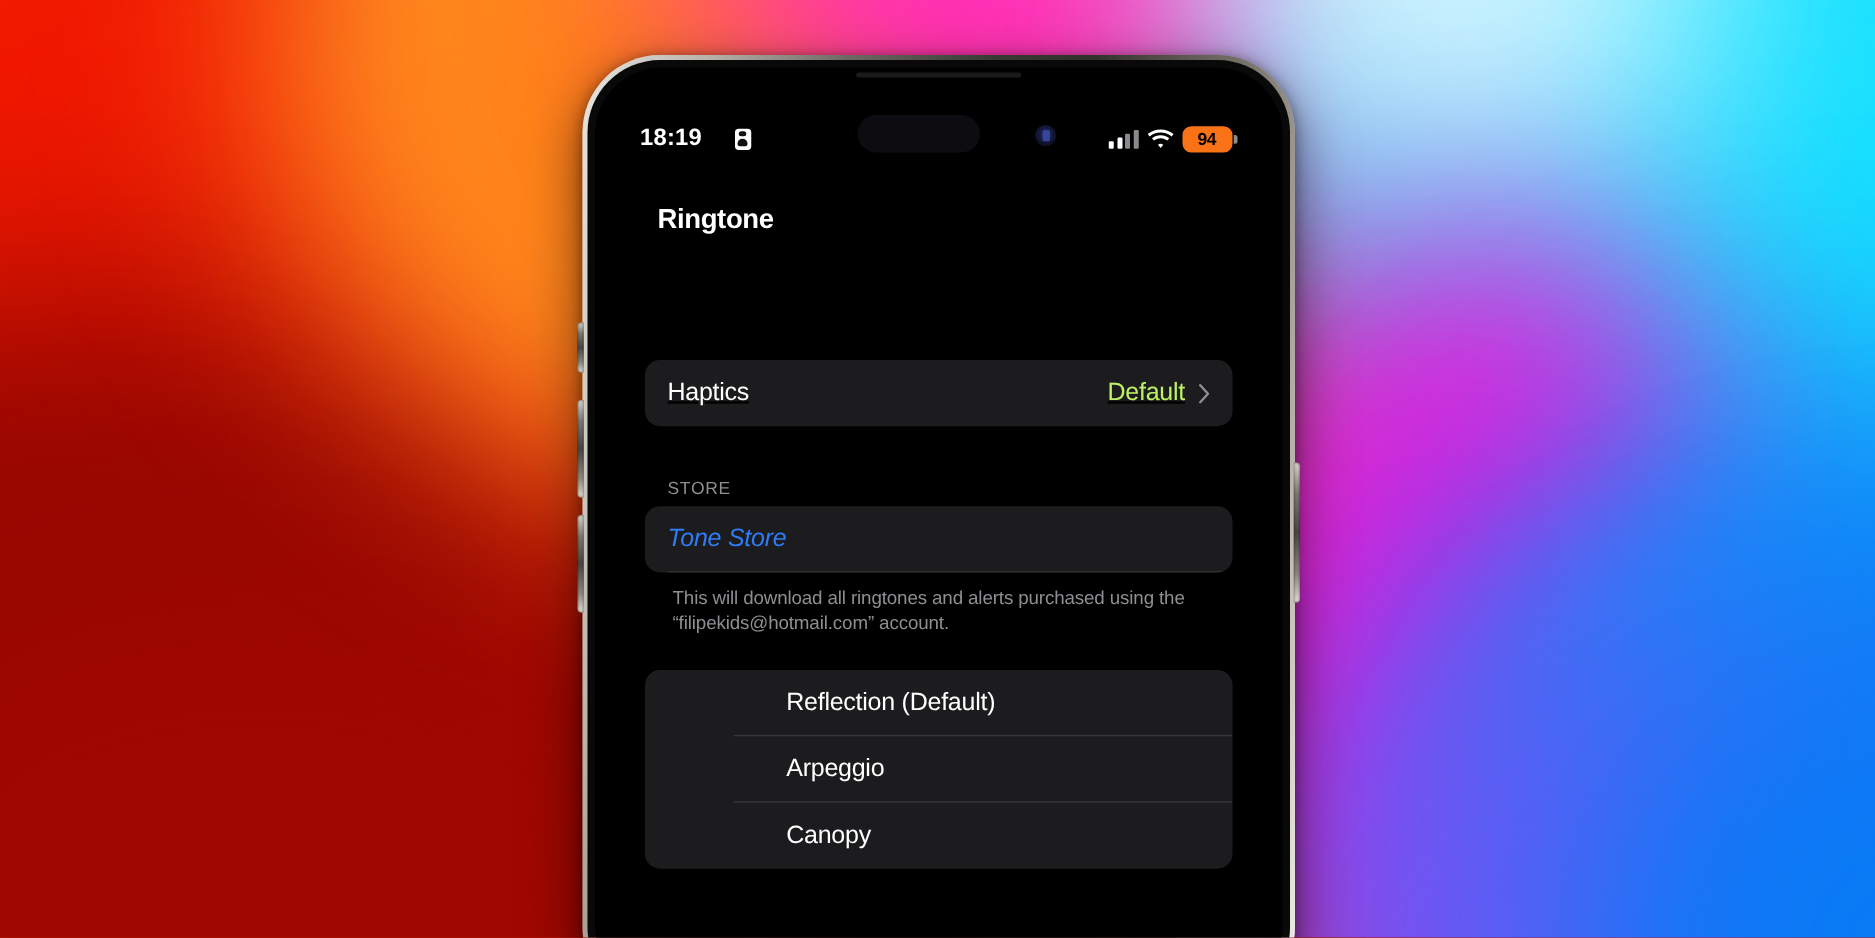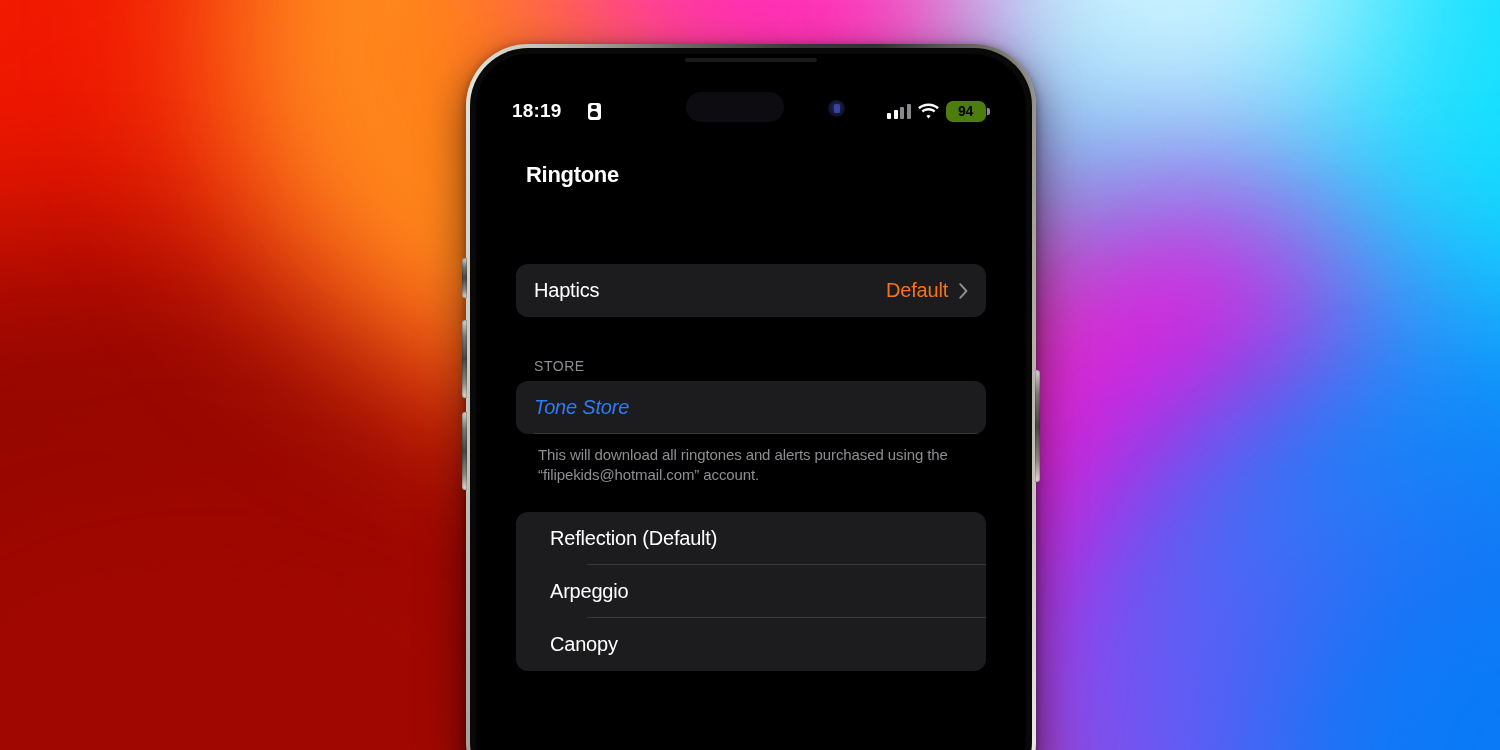"94" #battery-body { background: #4d7c0f -> #f97316 }
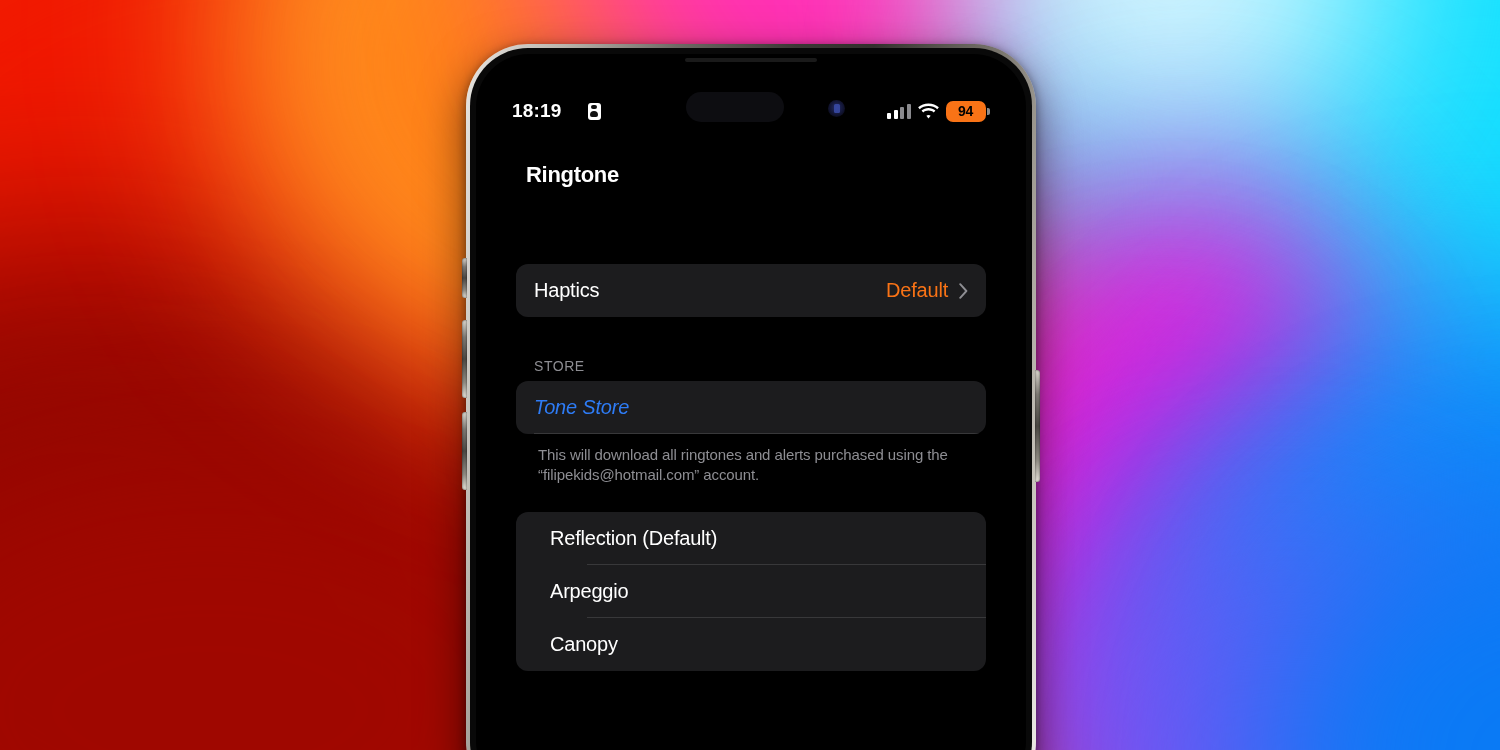"Haptics" #haptics-card { margin-top: 60px -> 84px; text-decoration: none -> underline }
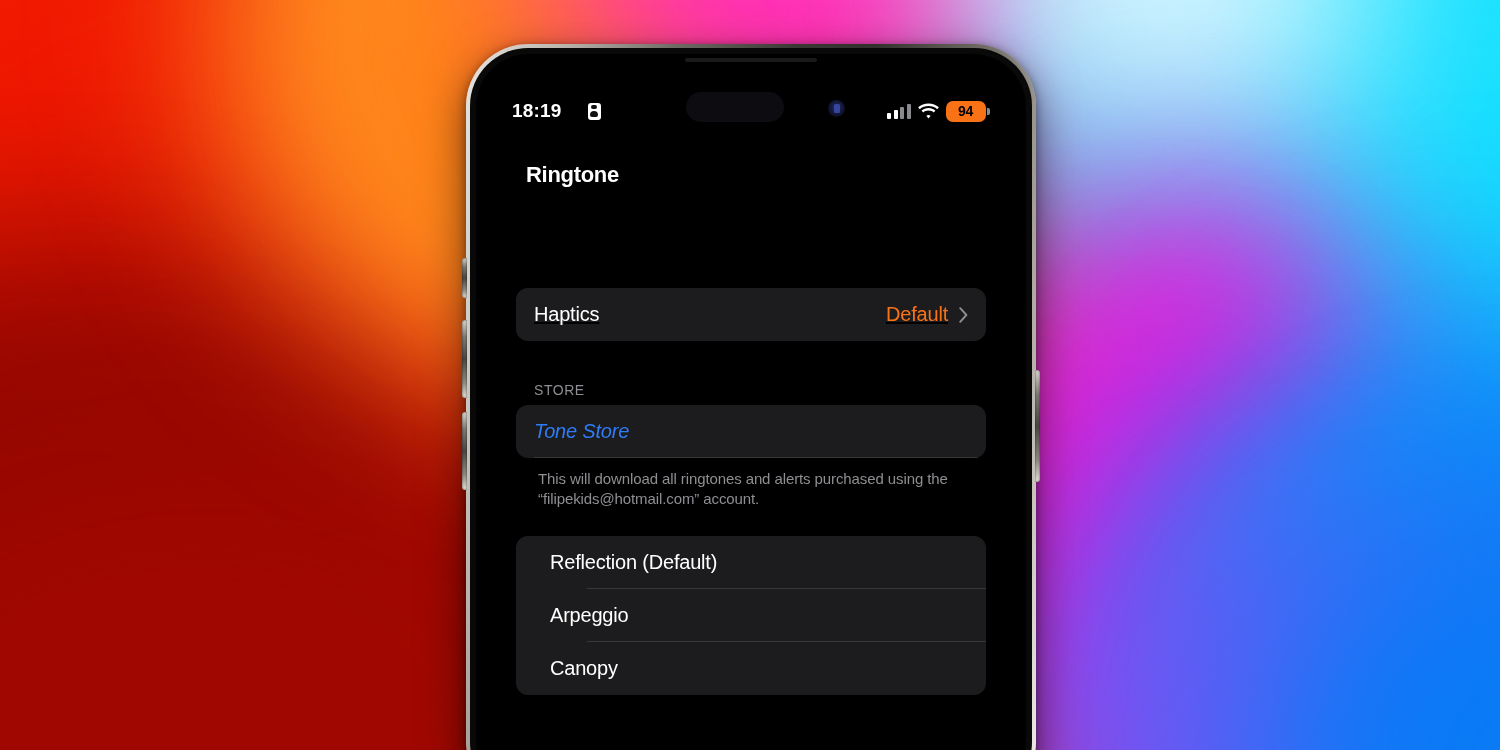"Default" .row-value { color: #f97316 -> #bef264 }
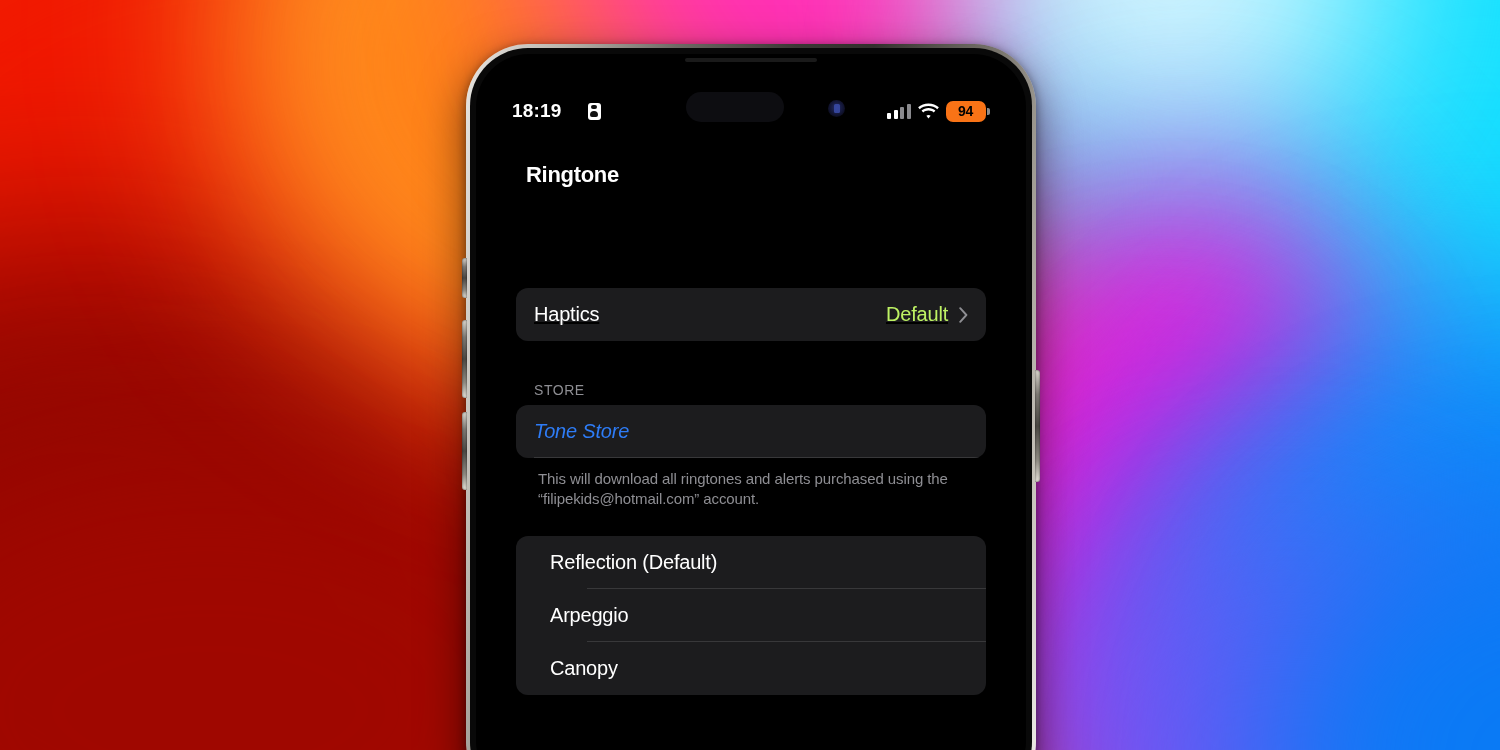"Reflection (Default)" .tone-row { padding-left: 34px -> 113px }
